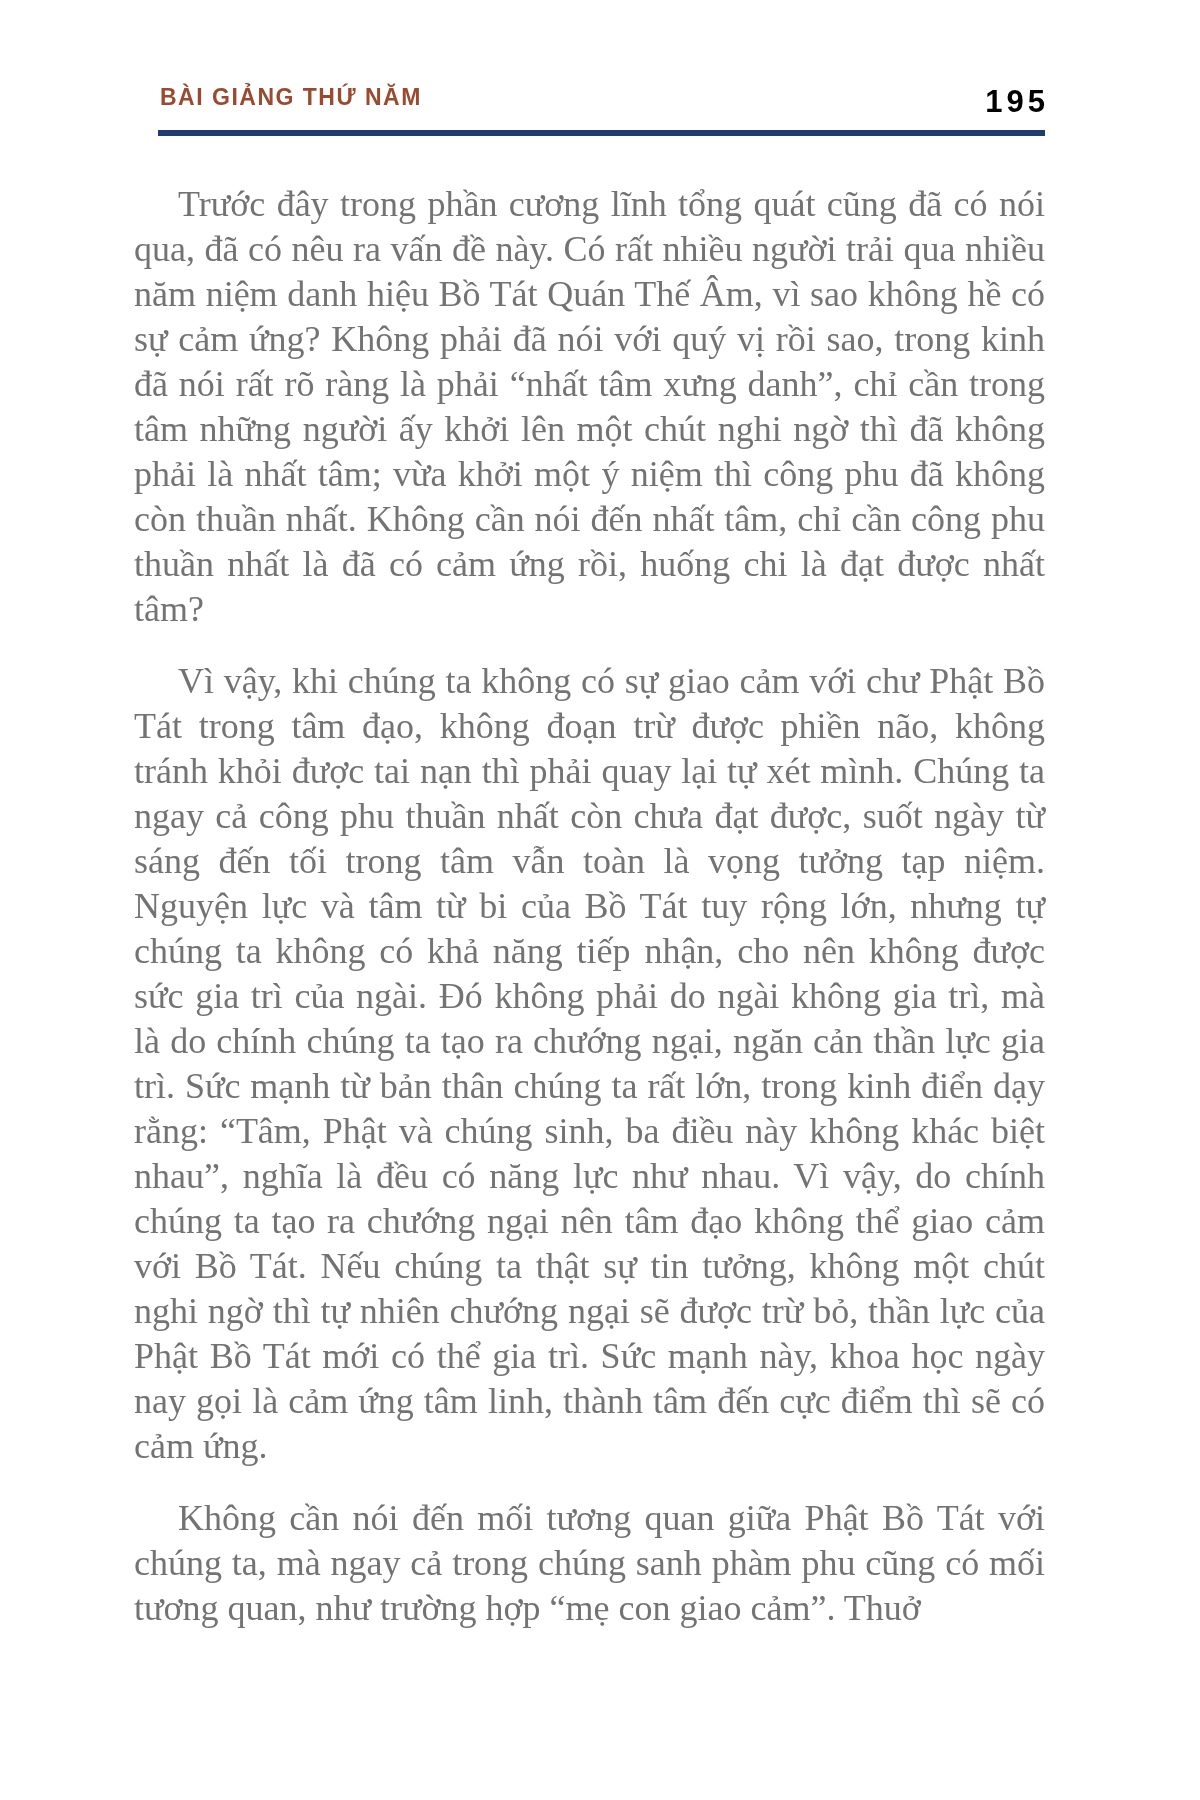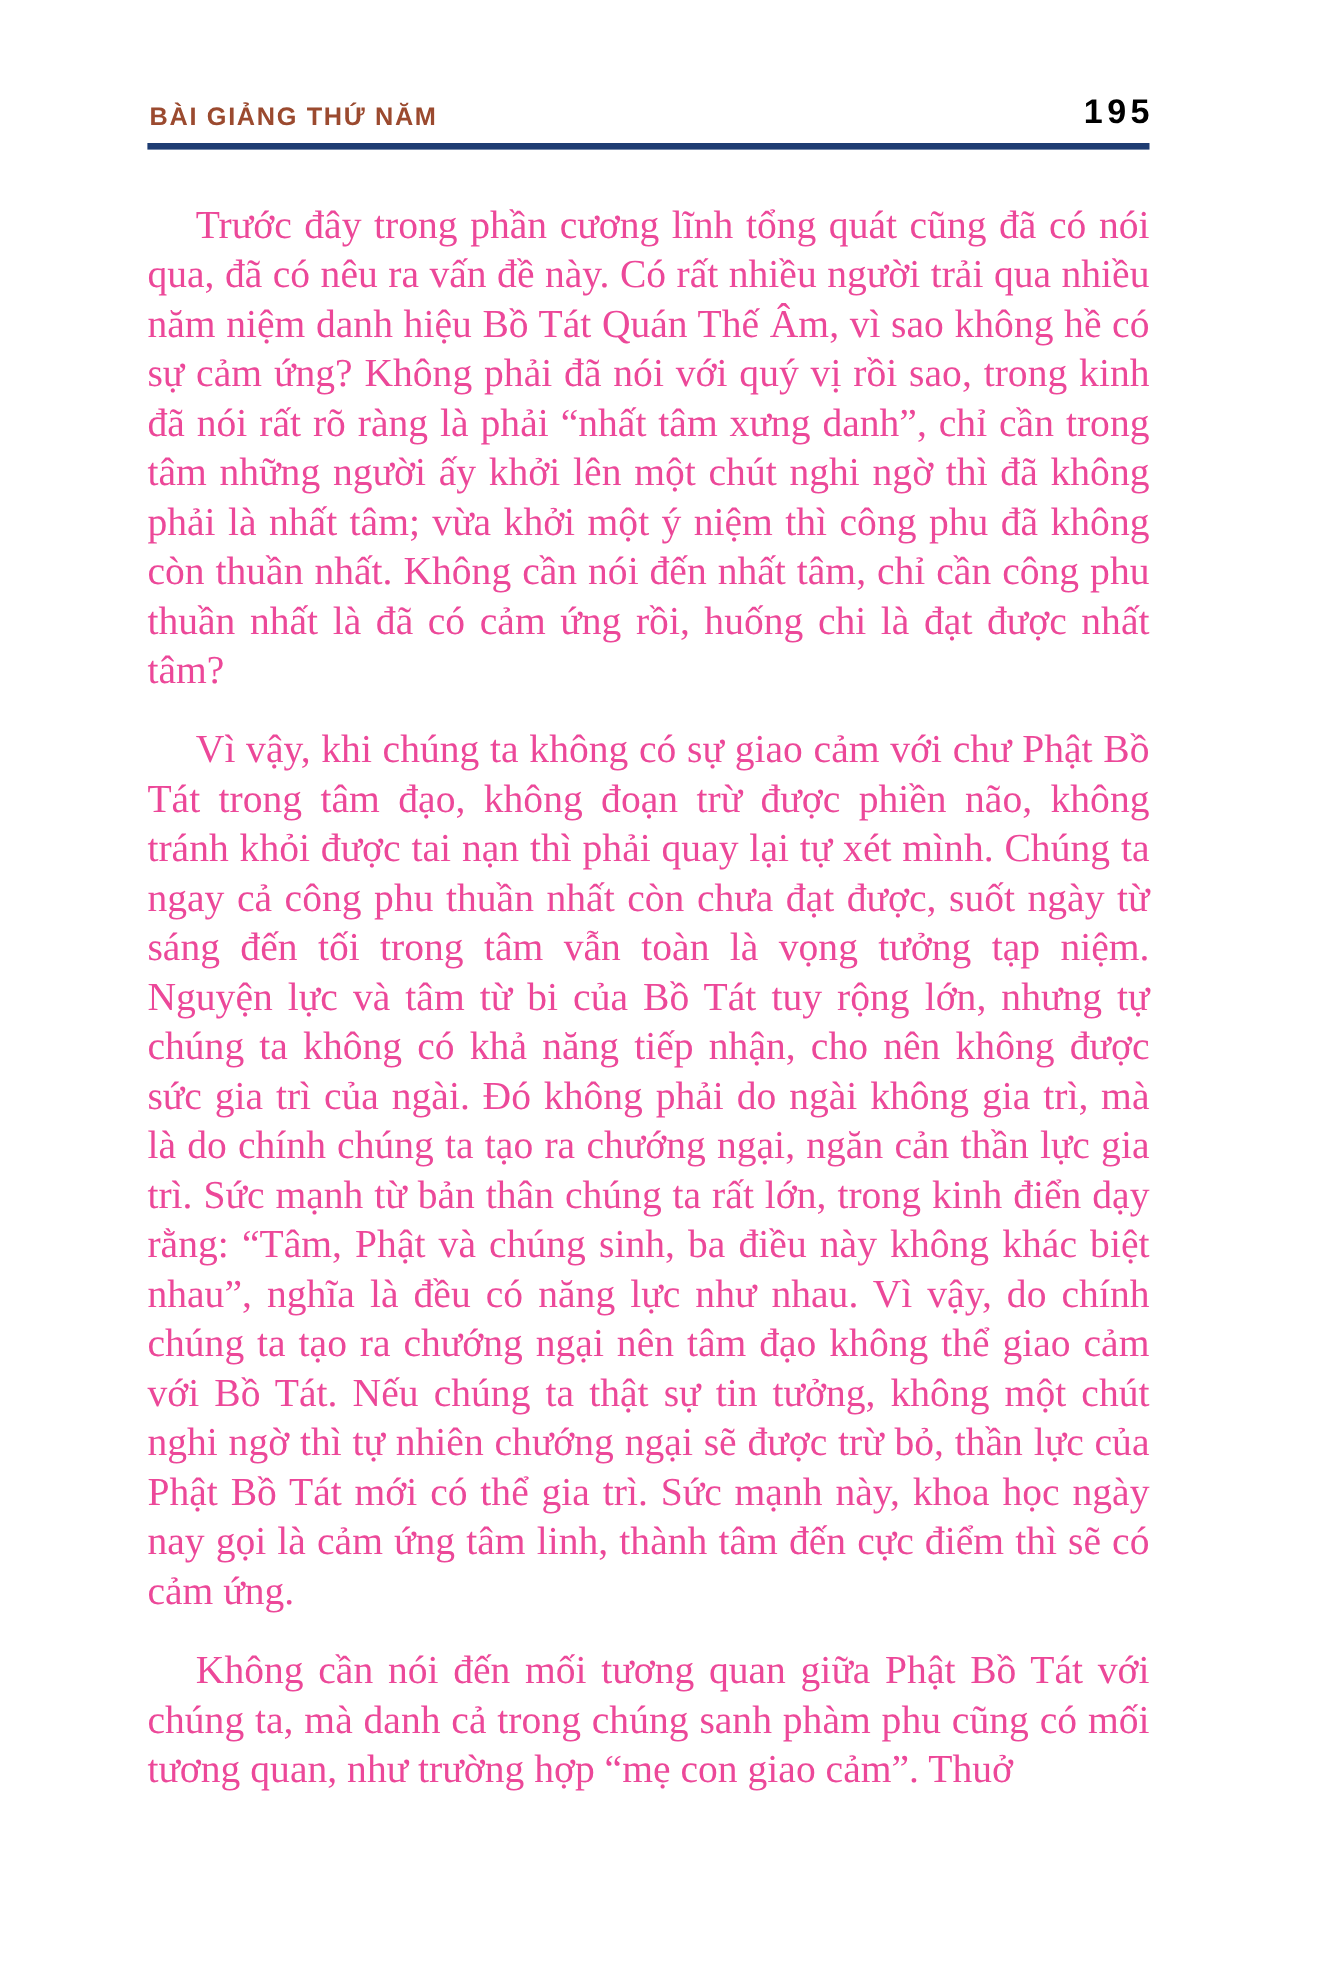"BÀI GIẢNG THỨ NĂM" .page-header { align-items: flex-end -> none; margin-left: none -> 24px }
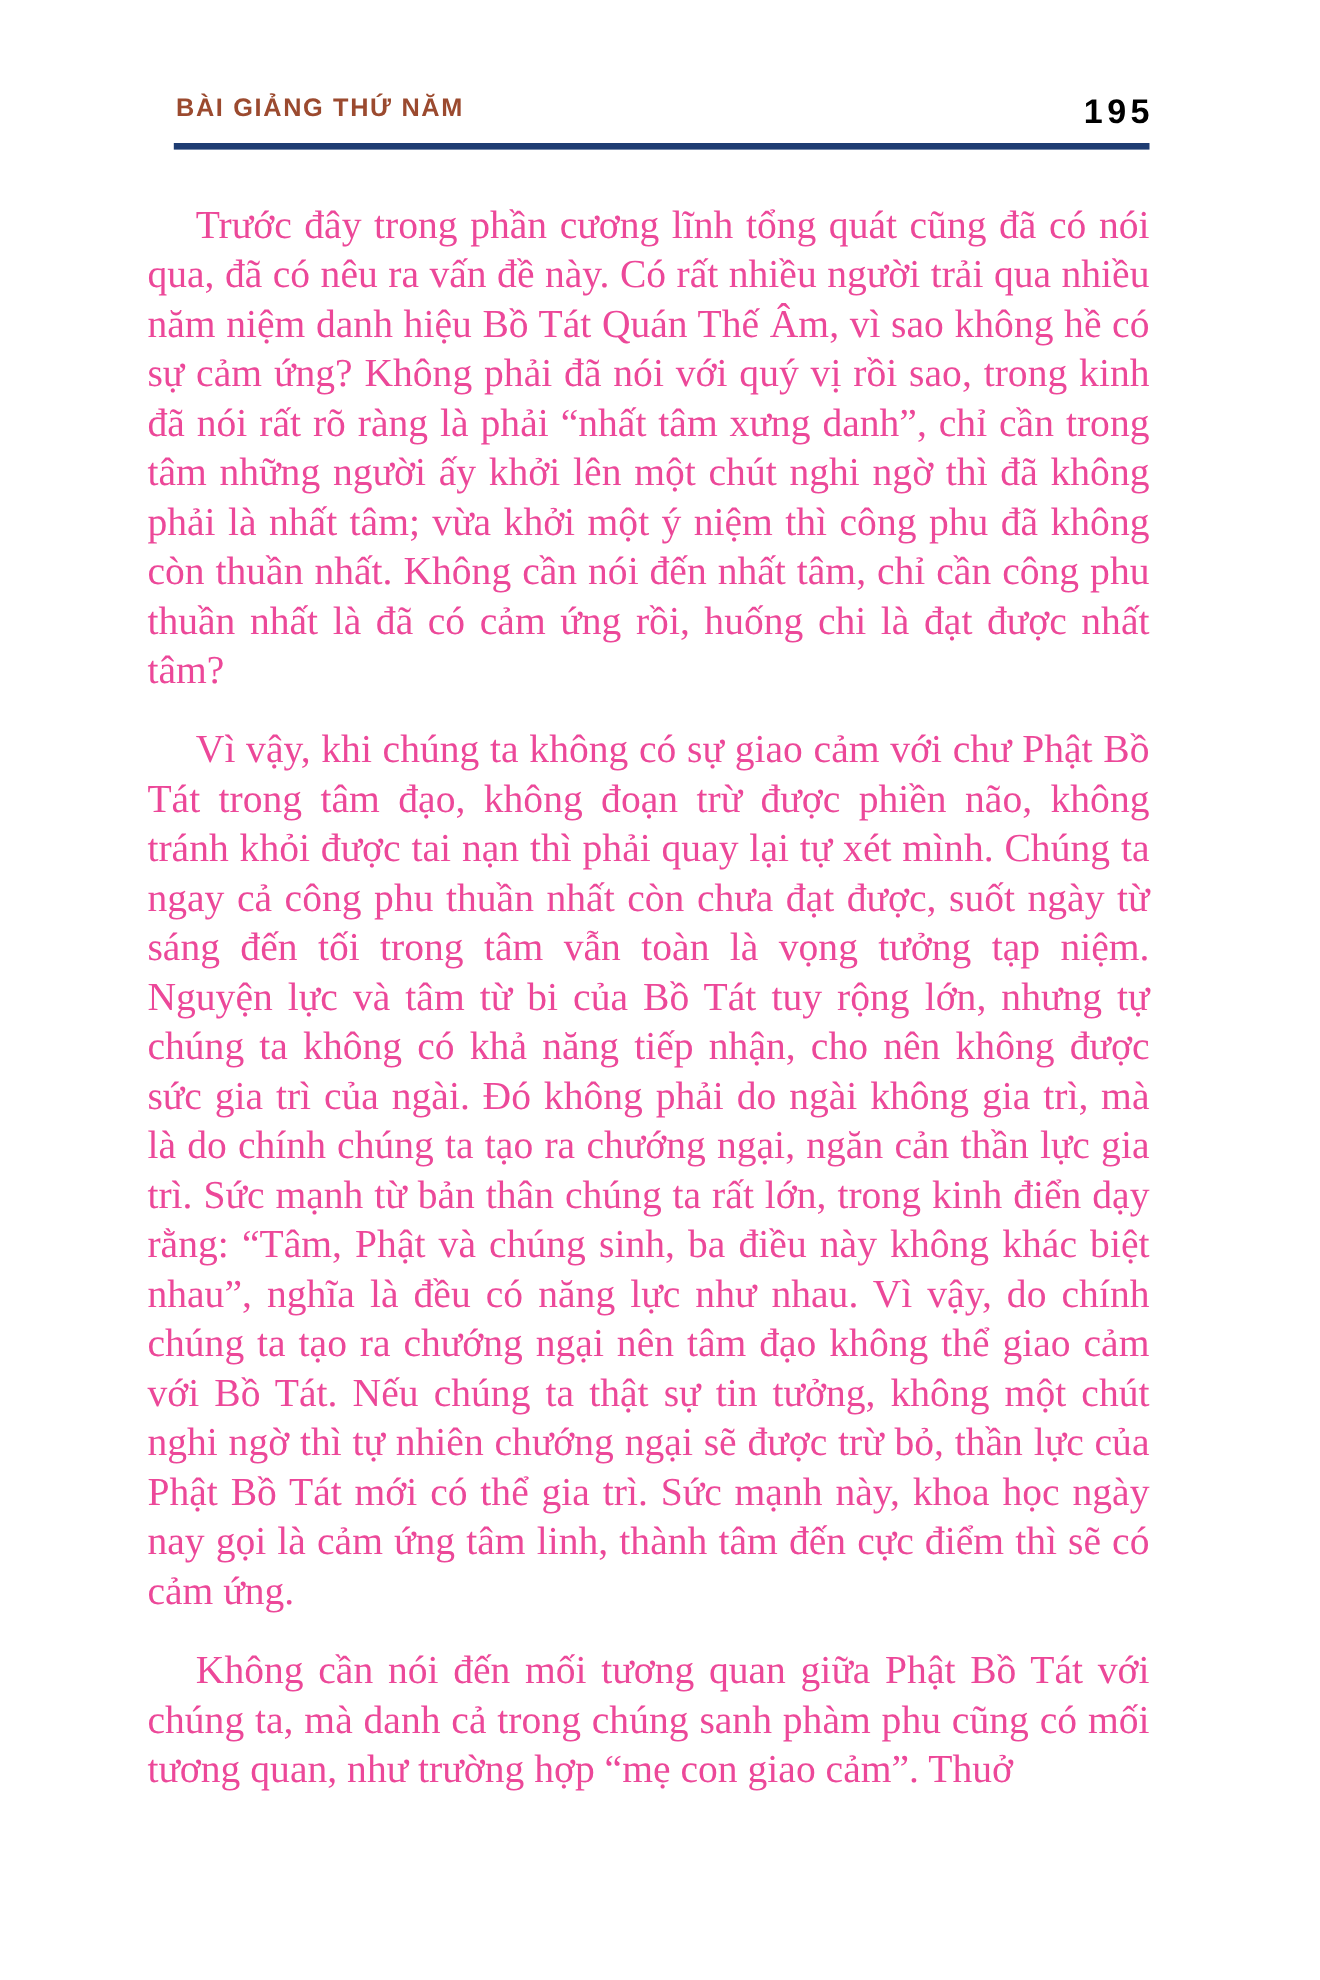"Trước đây trong phần cương" .page-body { color: #ec4899 -> #737373 }
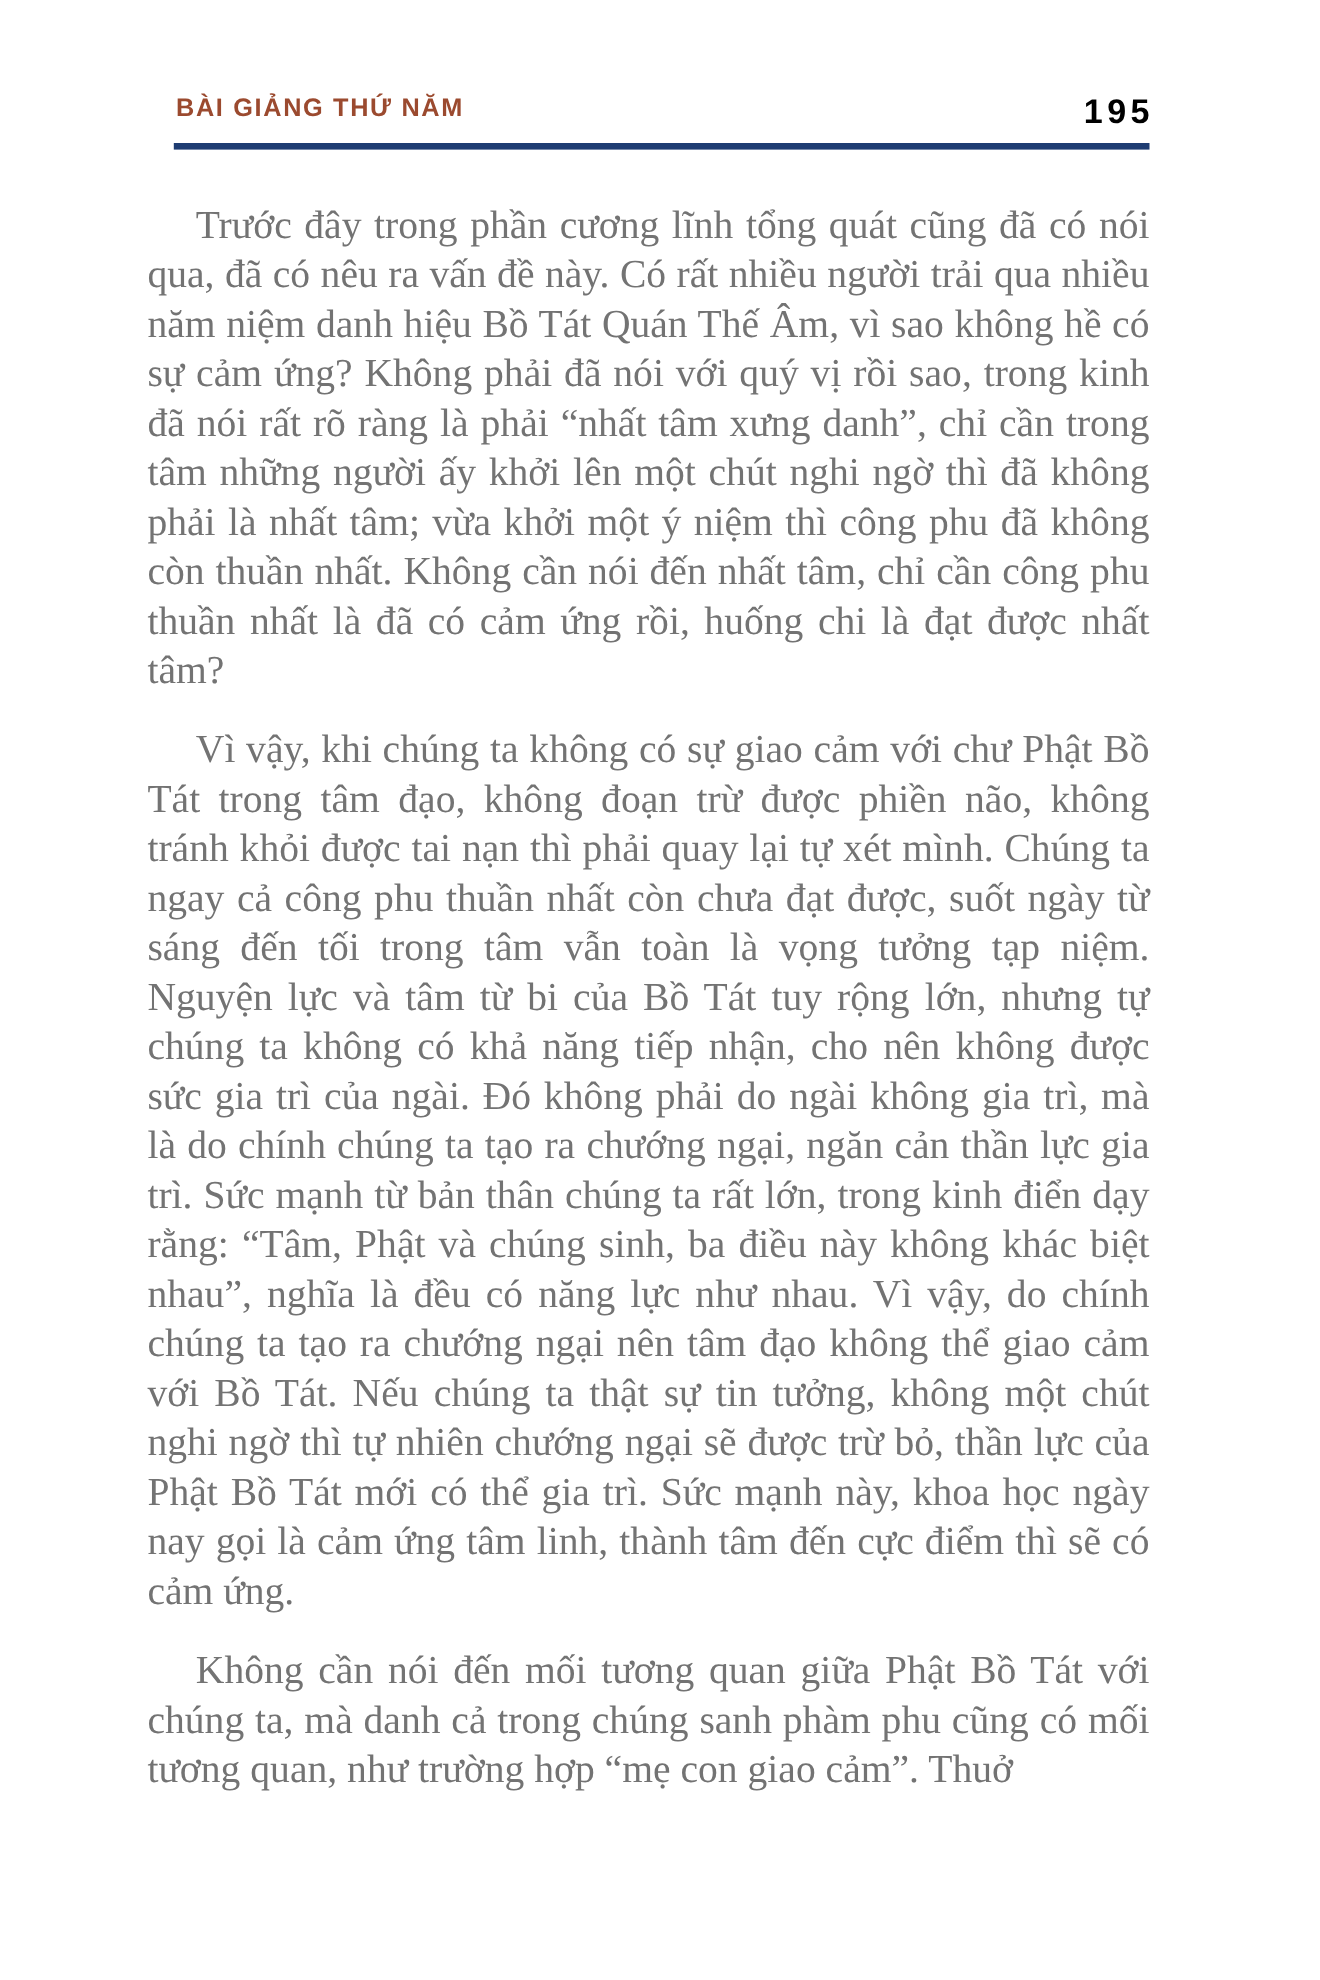"Không cần nói đến mối" p { text: danh -> ngay }
